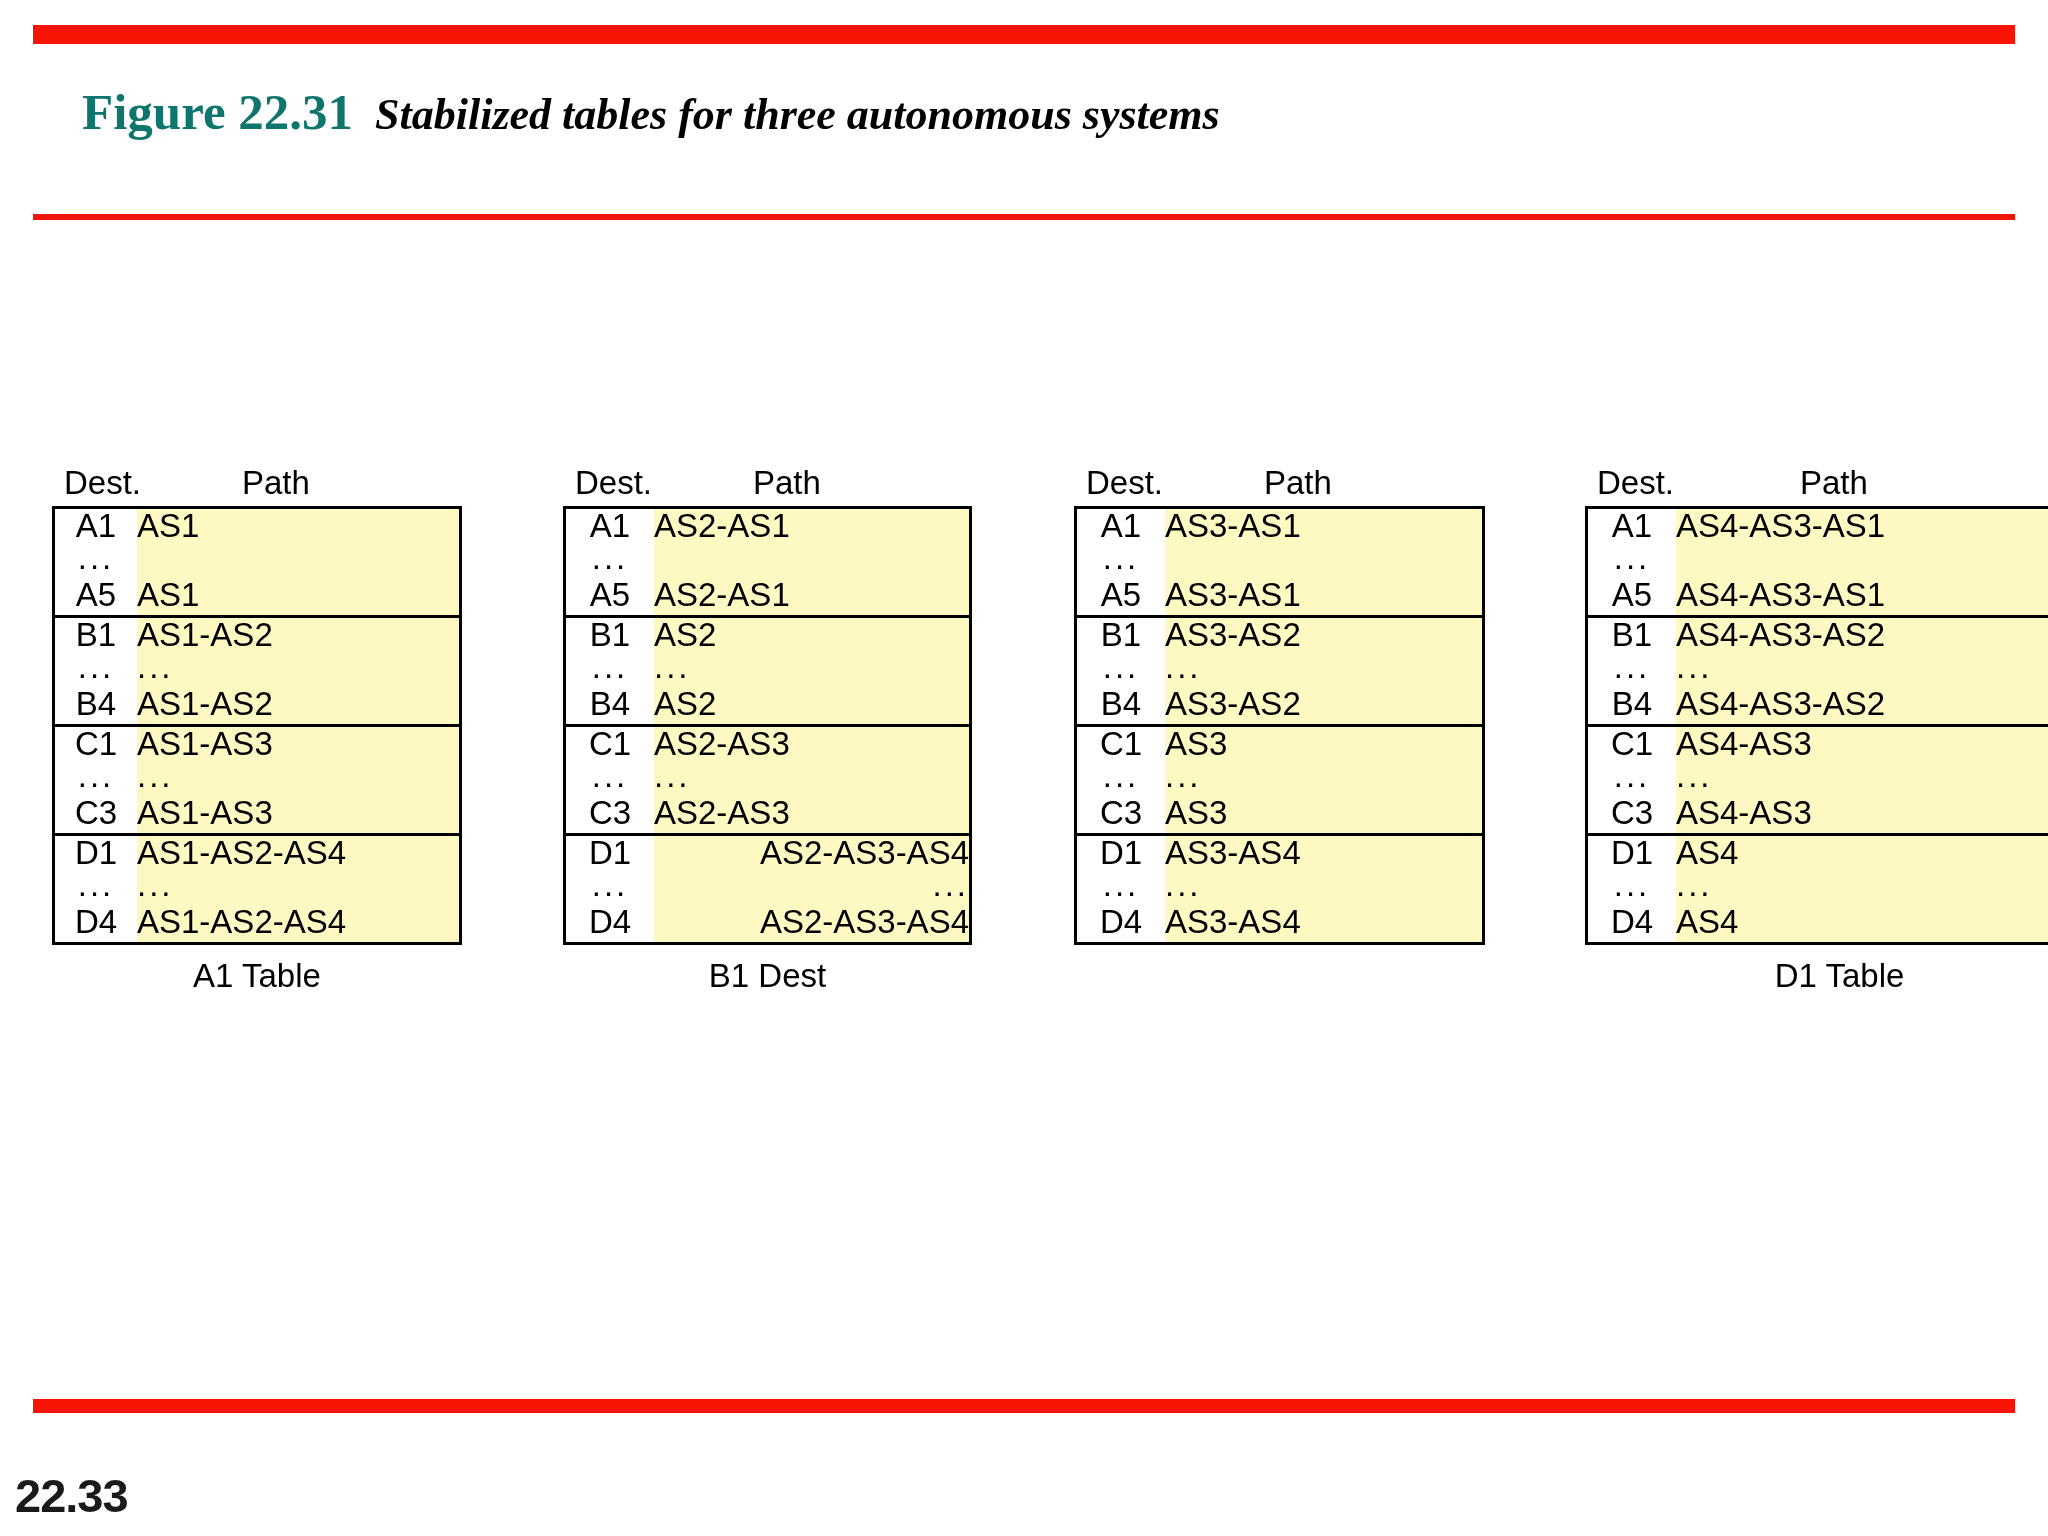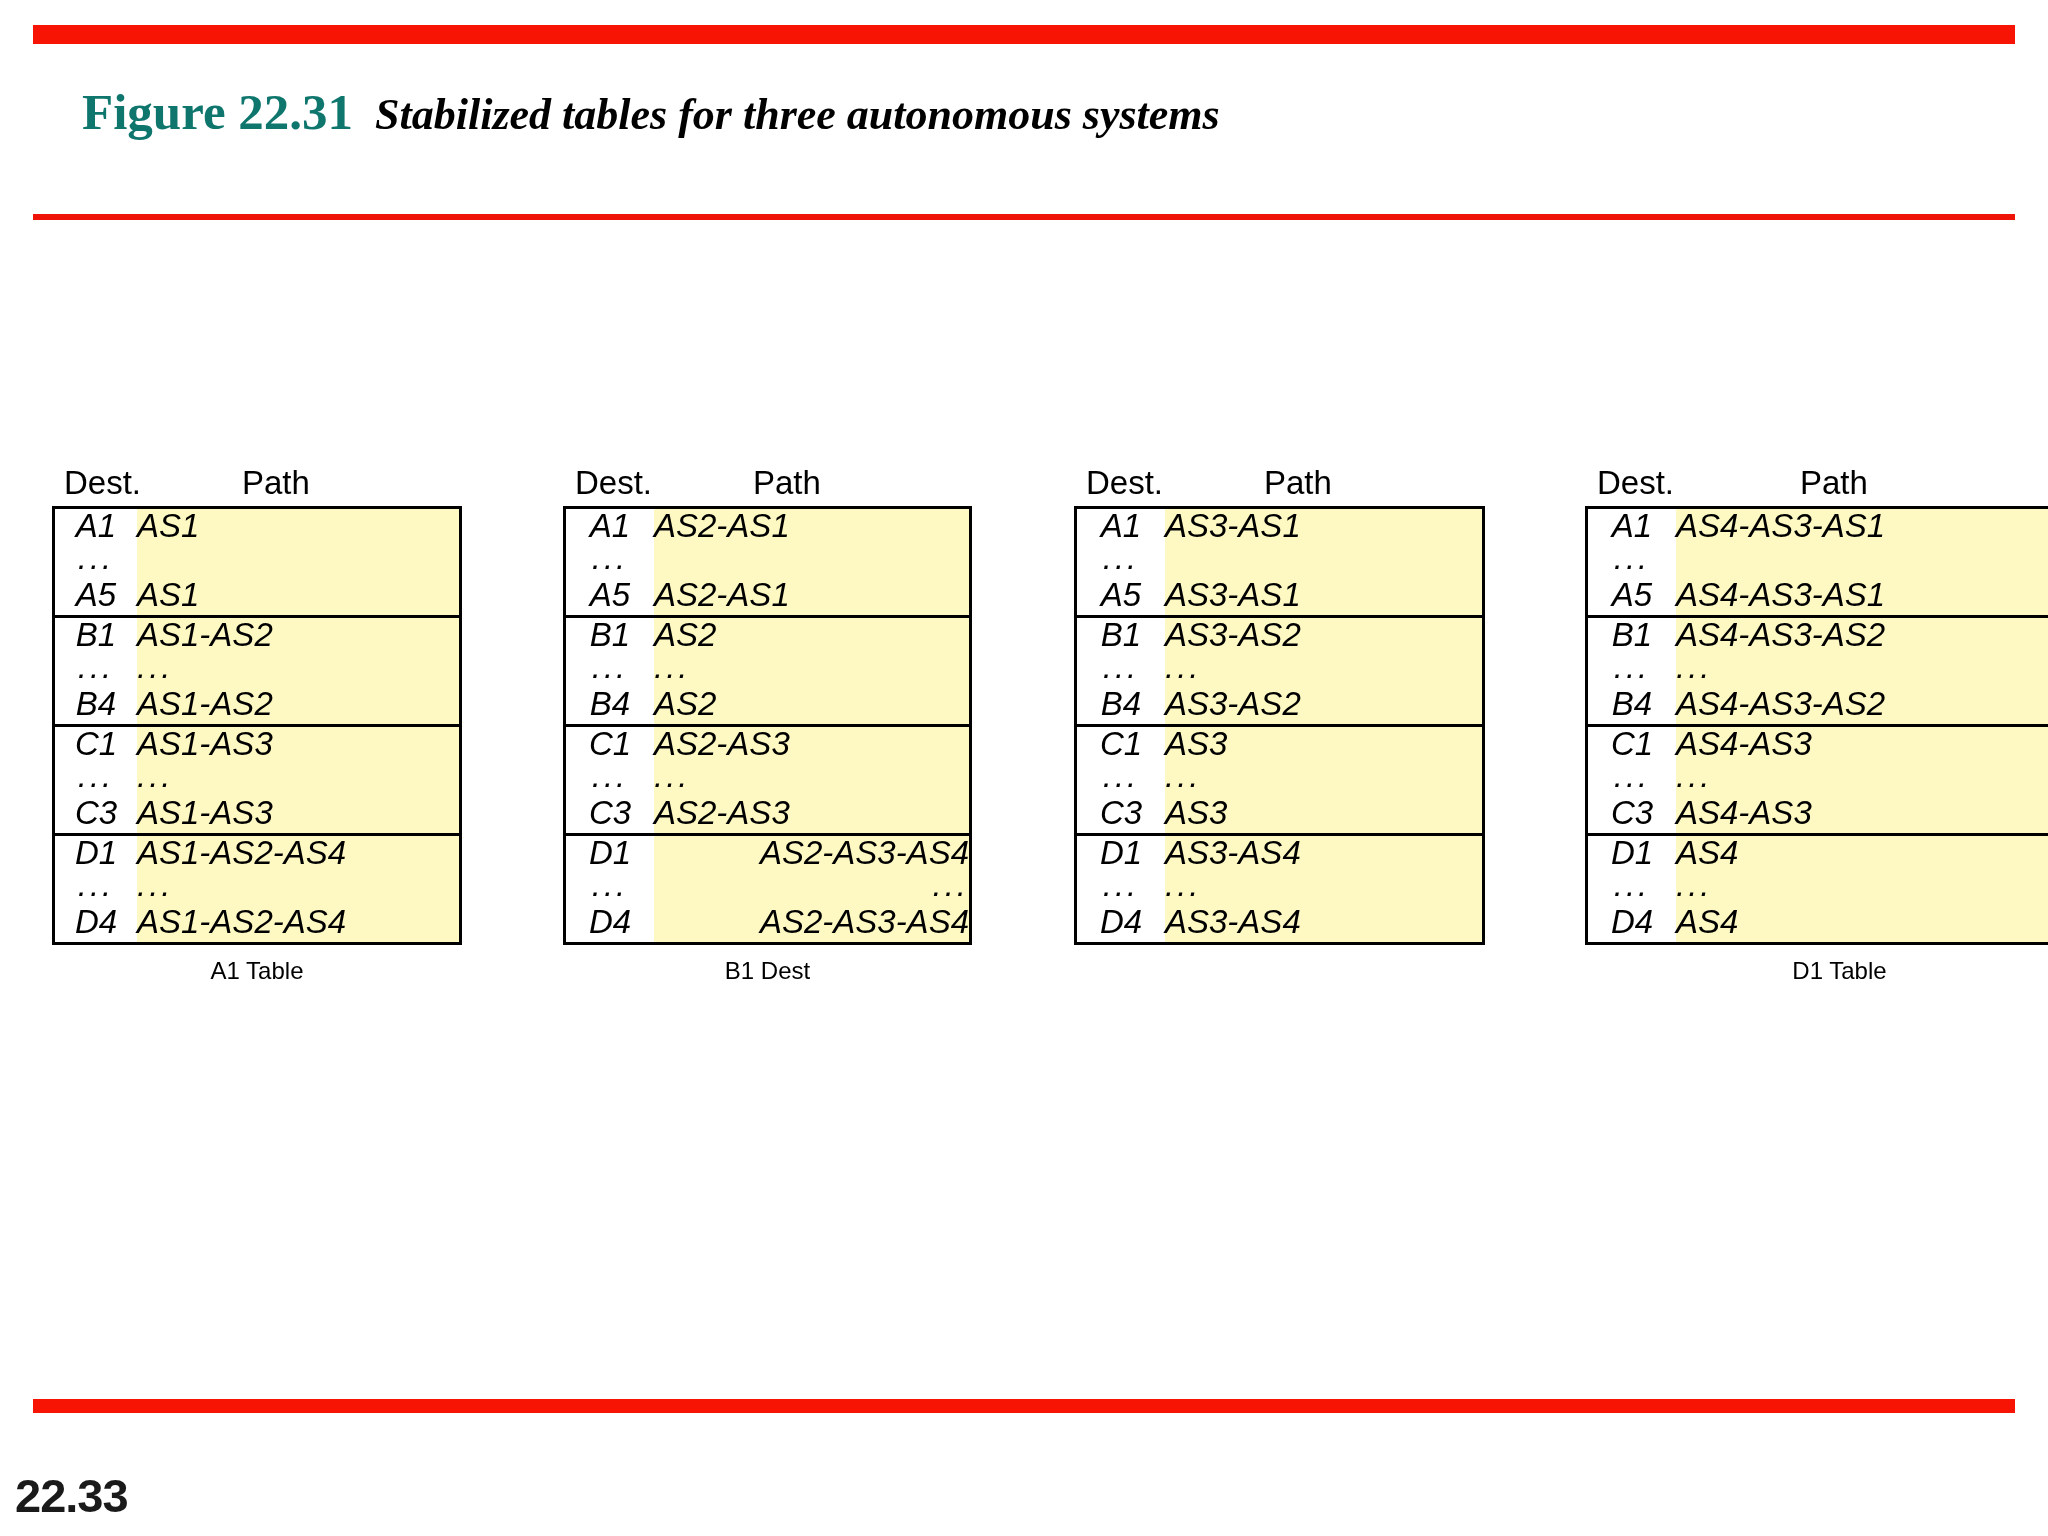"A1" .rt { font-style: italic -> none }
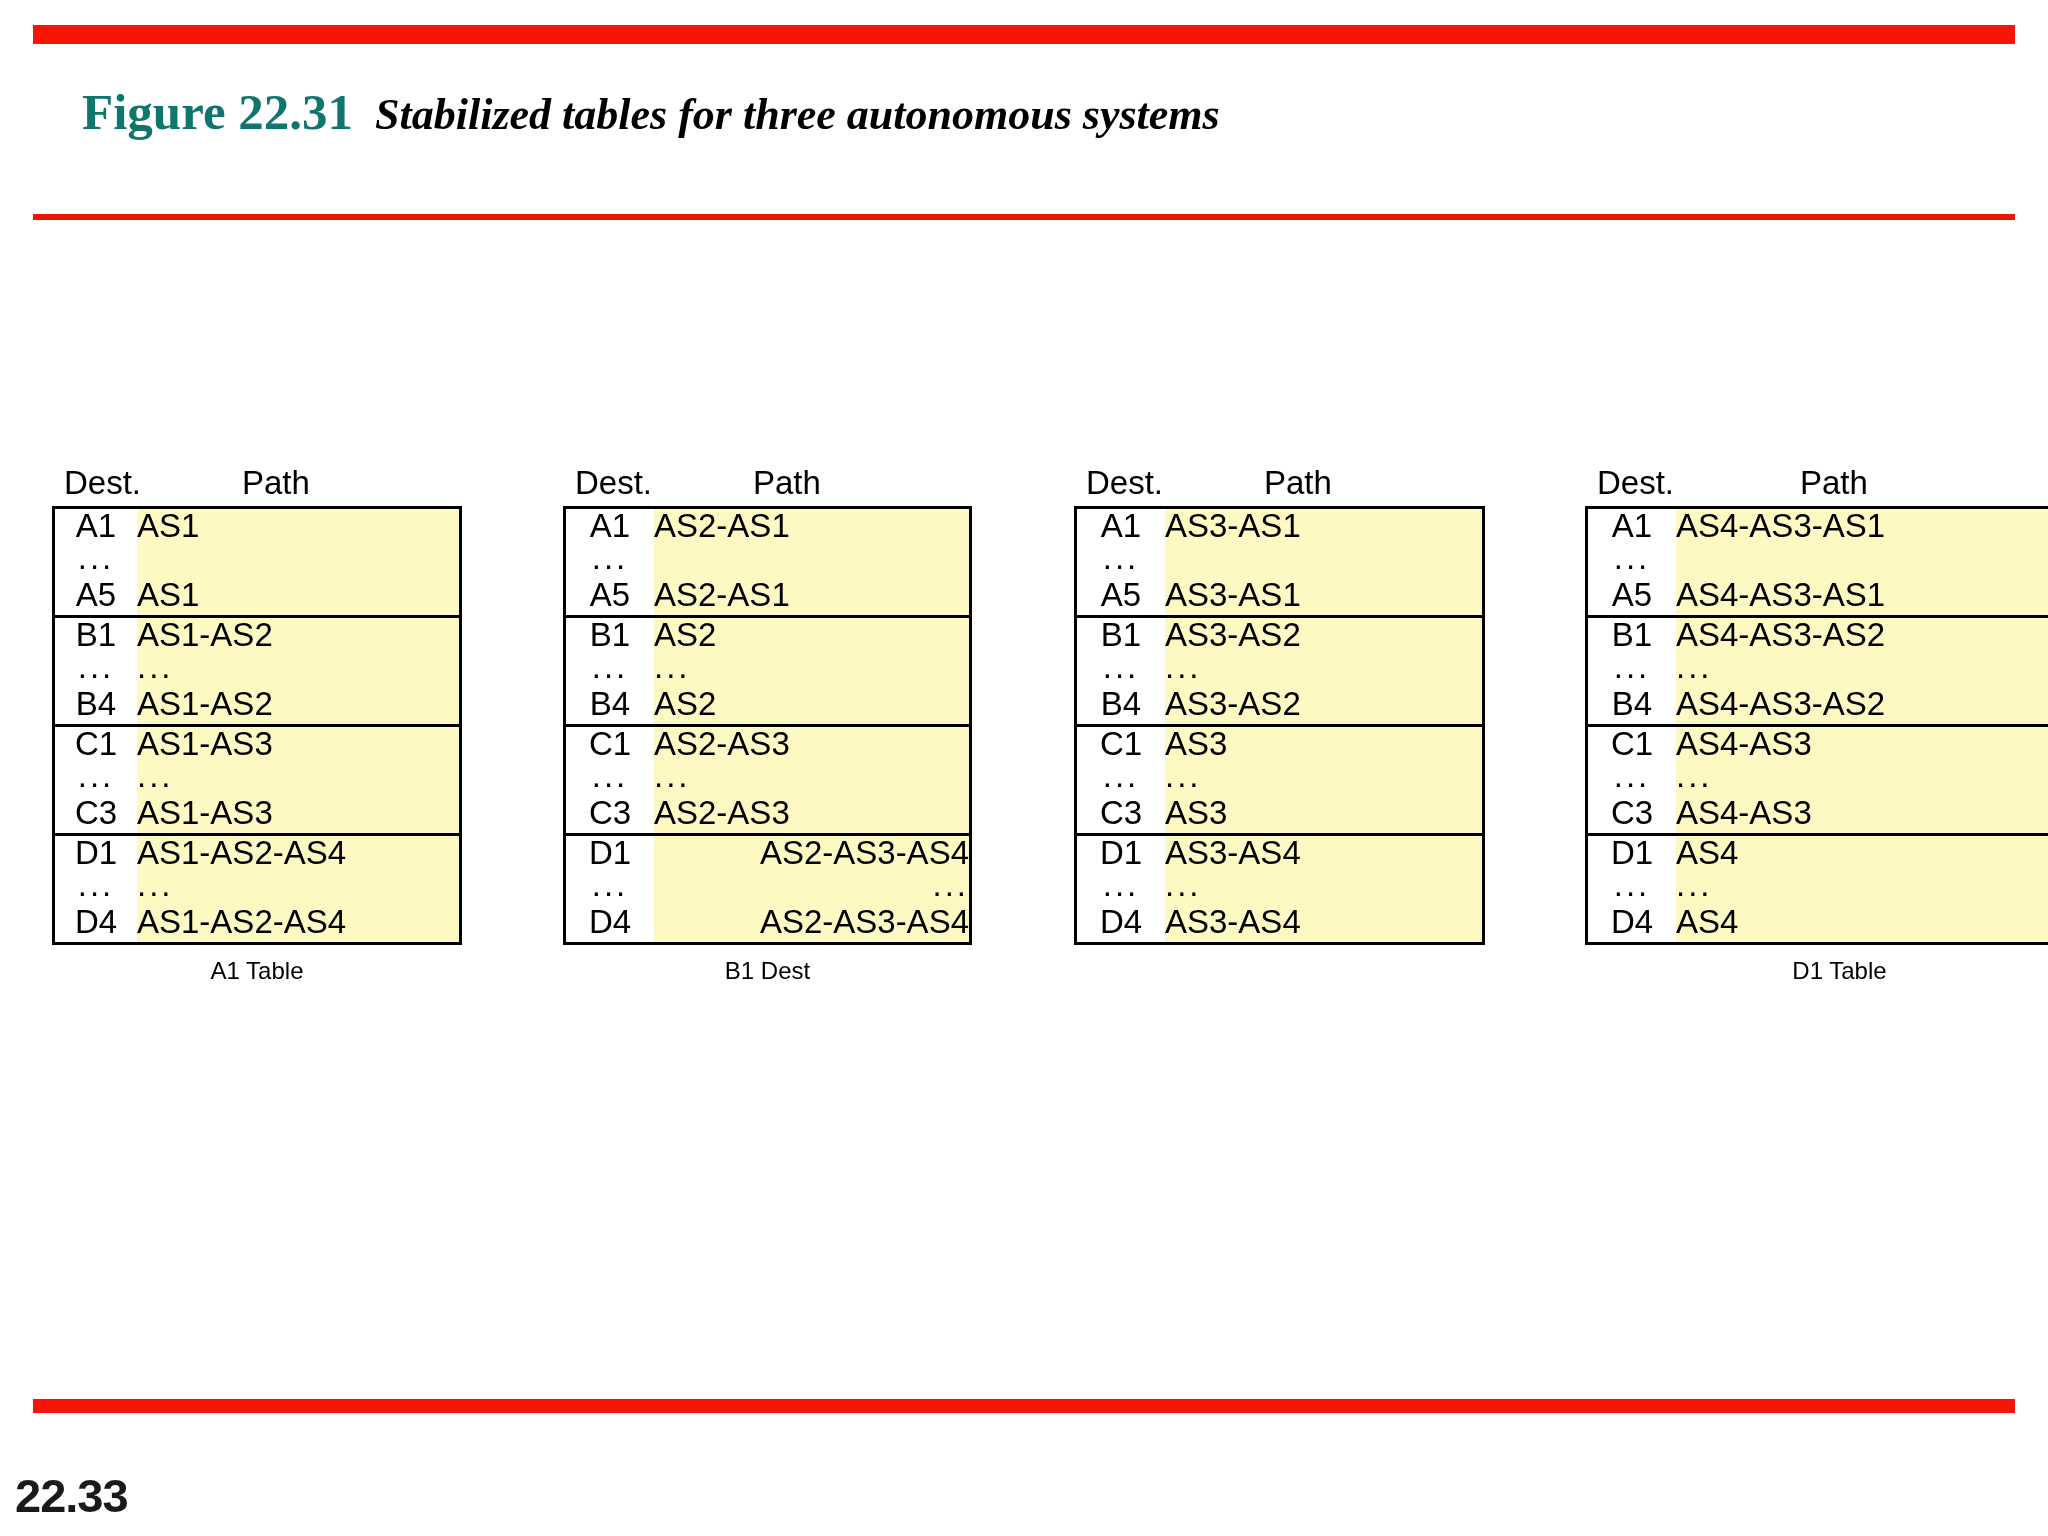"A1 Table" .table-caption { font-size: 24px -> 33px }
